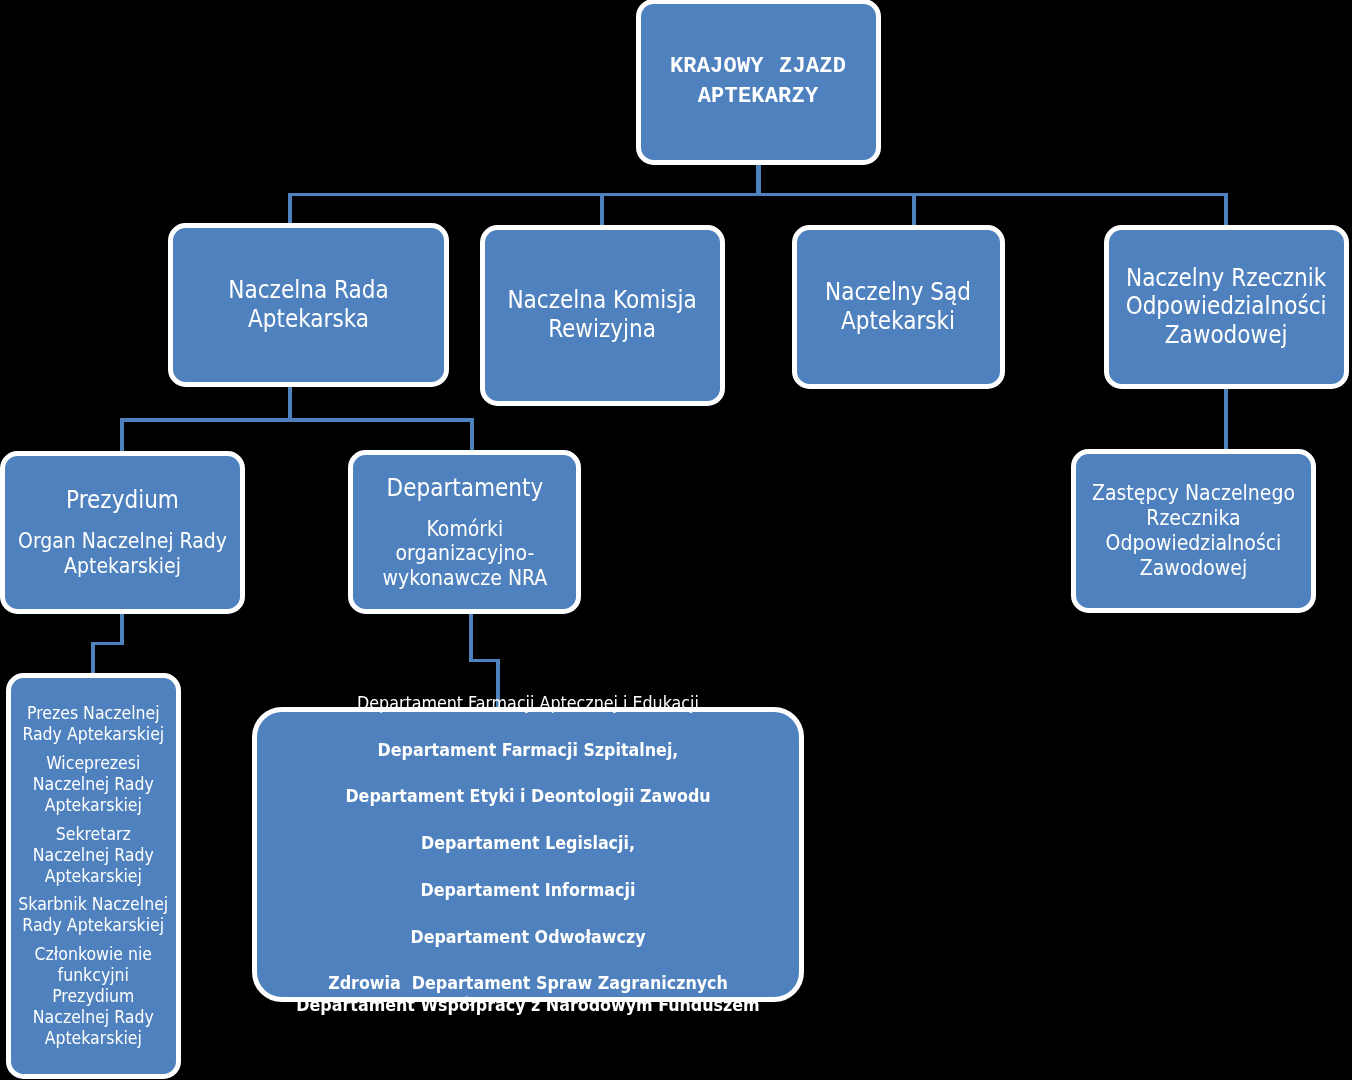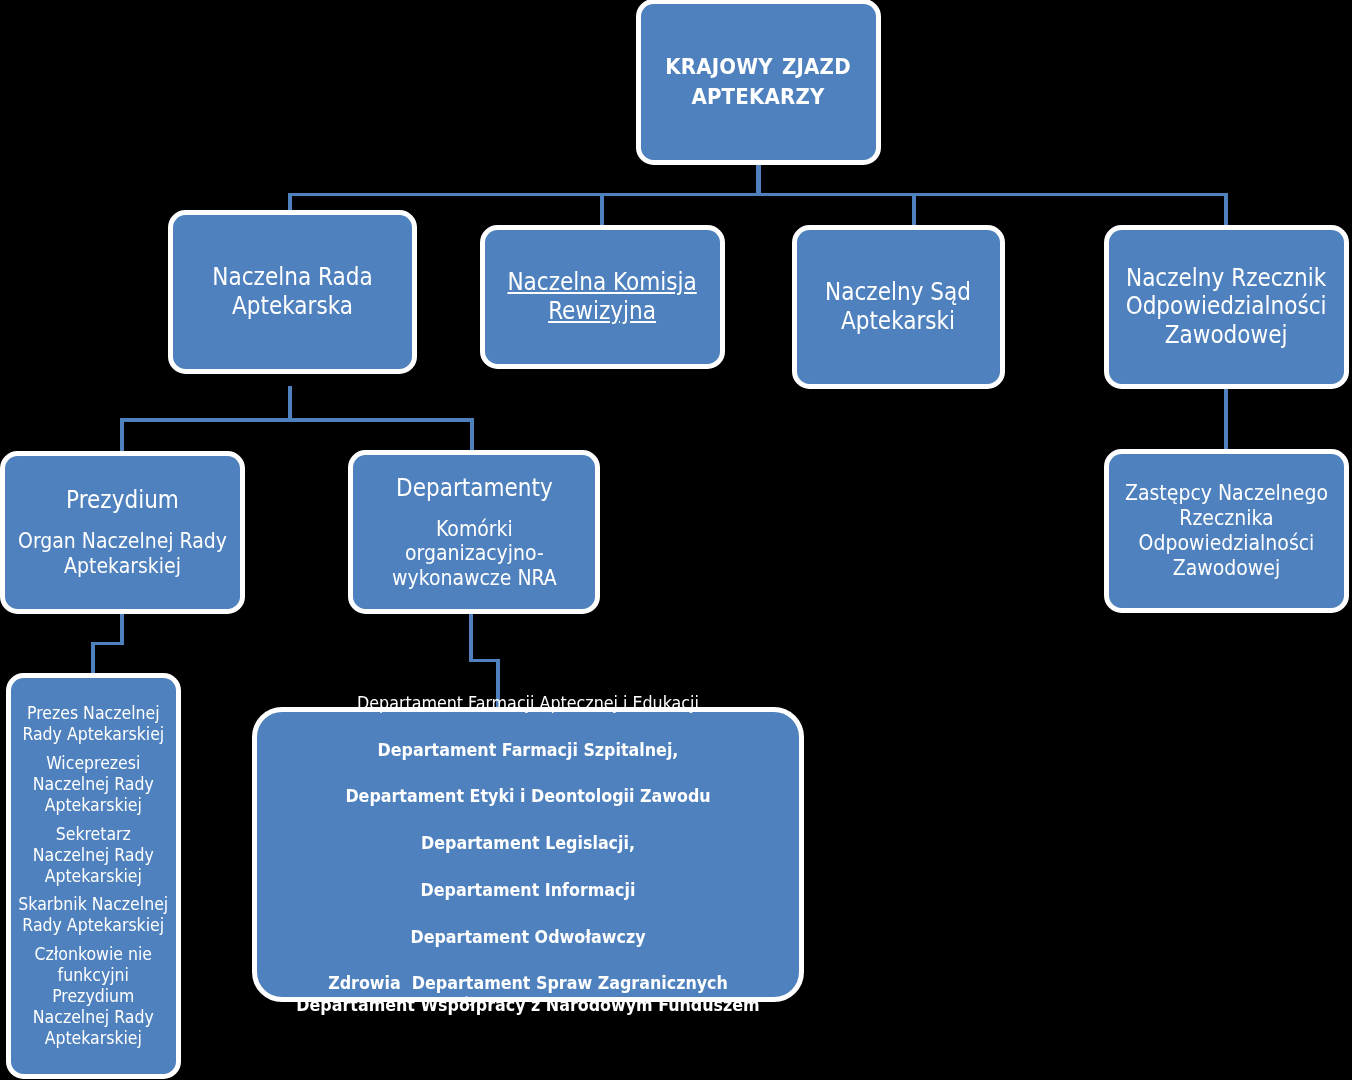"KRAJOWY ZJAZD" div.node { font-family: none -> Liberation Mono, monospace }
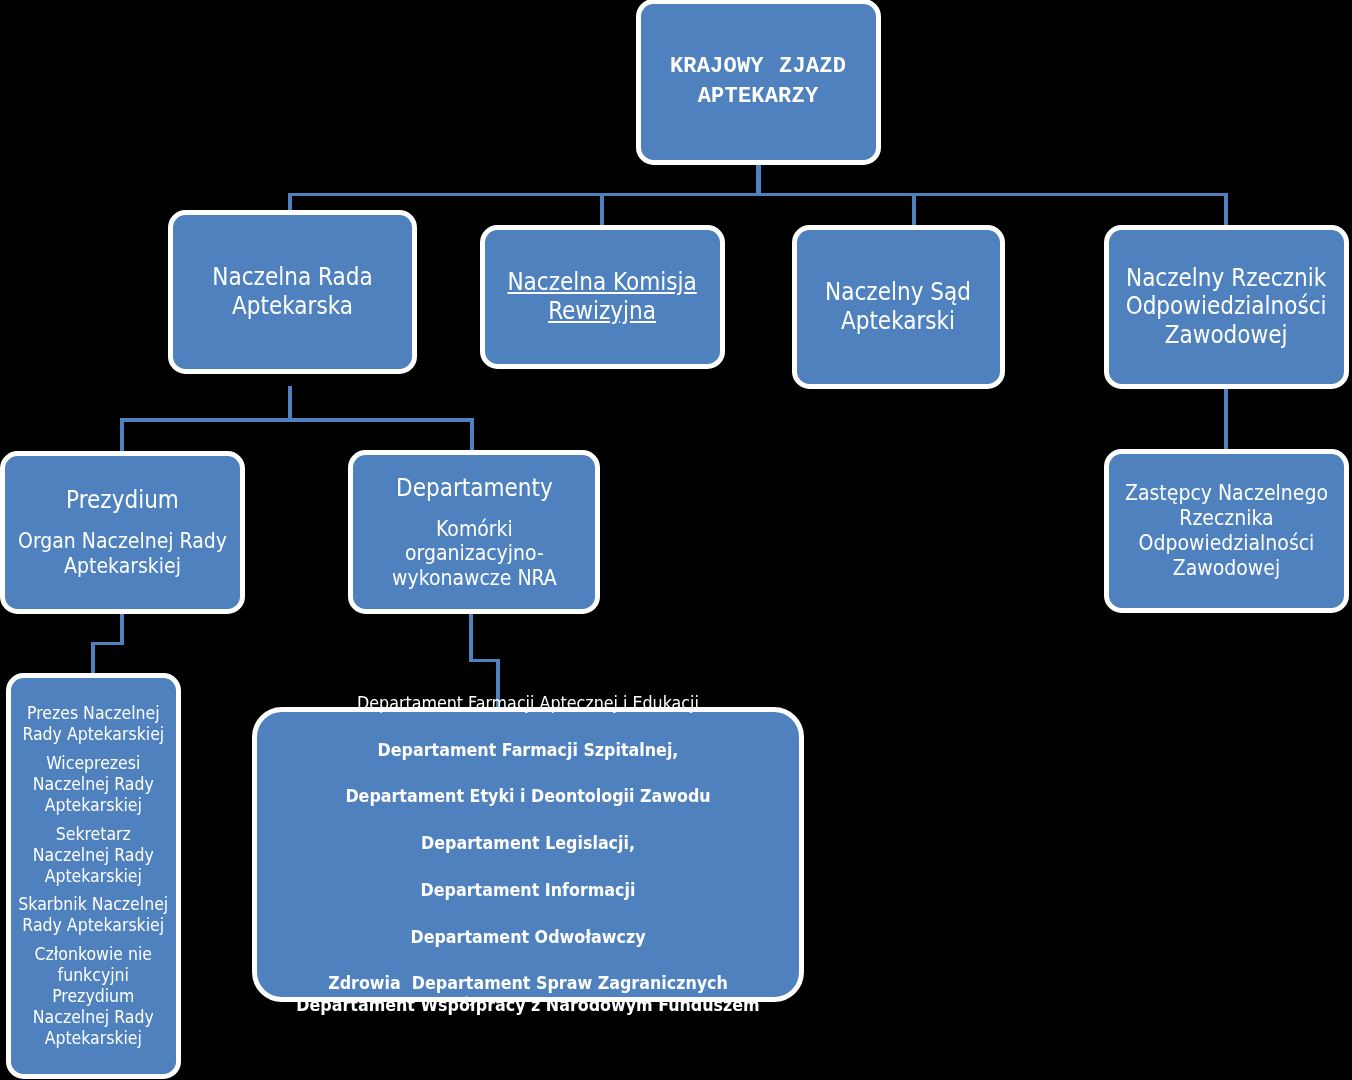"Naczelna Rada" div.node { top: 210px -> 223px; width: 249px -> 281px }
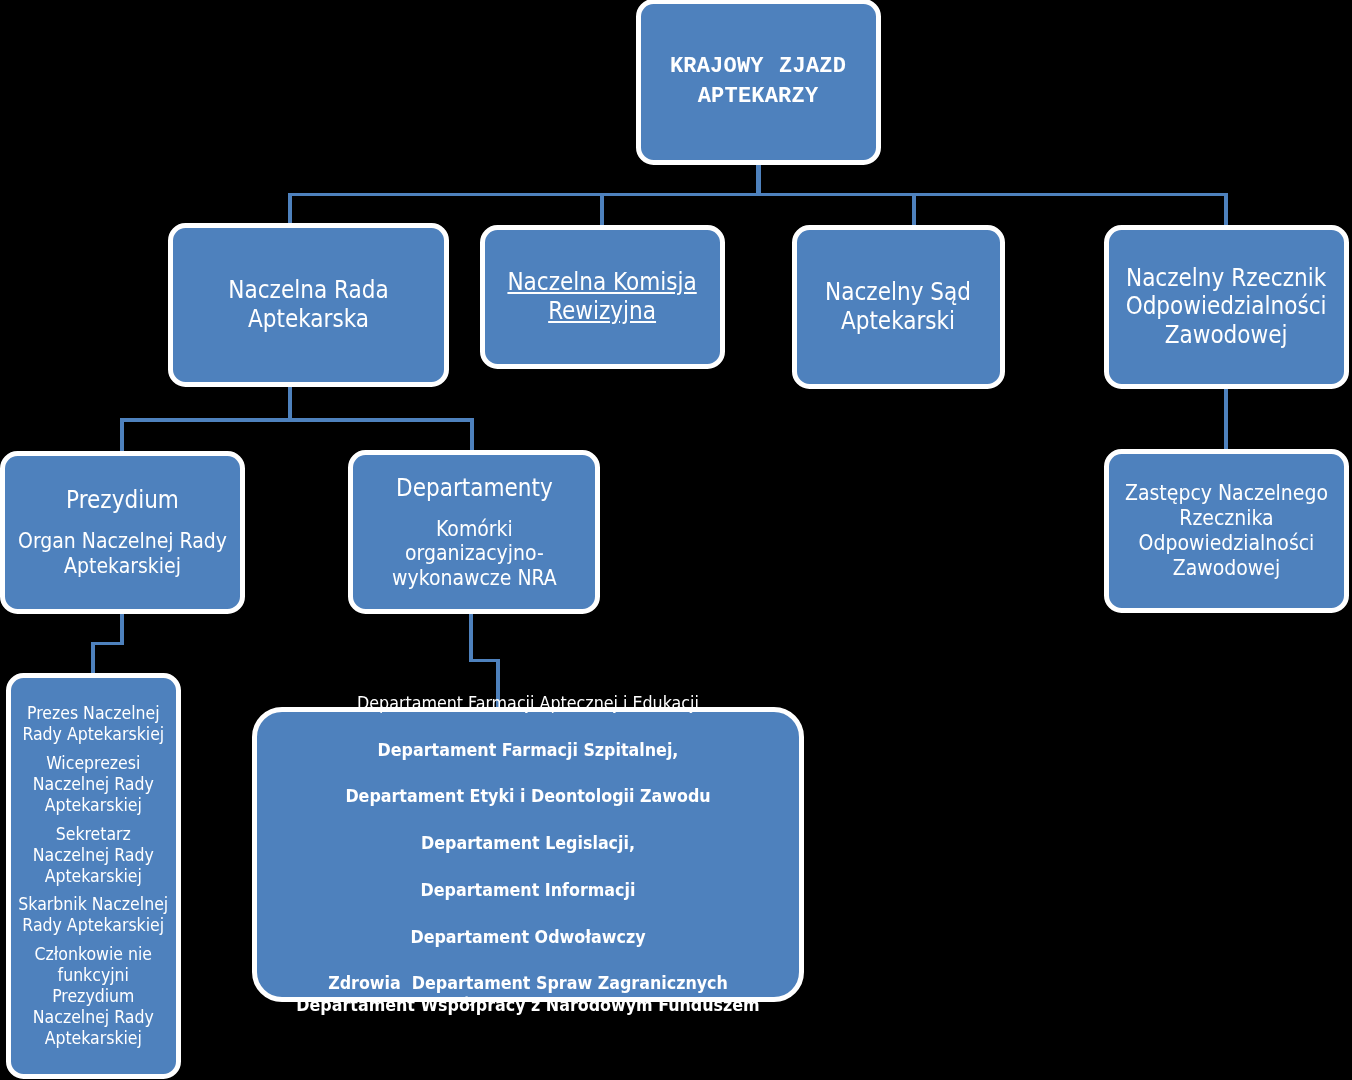"Naczelna Komisja" div.node { height: 144px -> 181px; text-decoration: underline -> none }
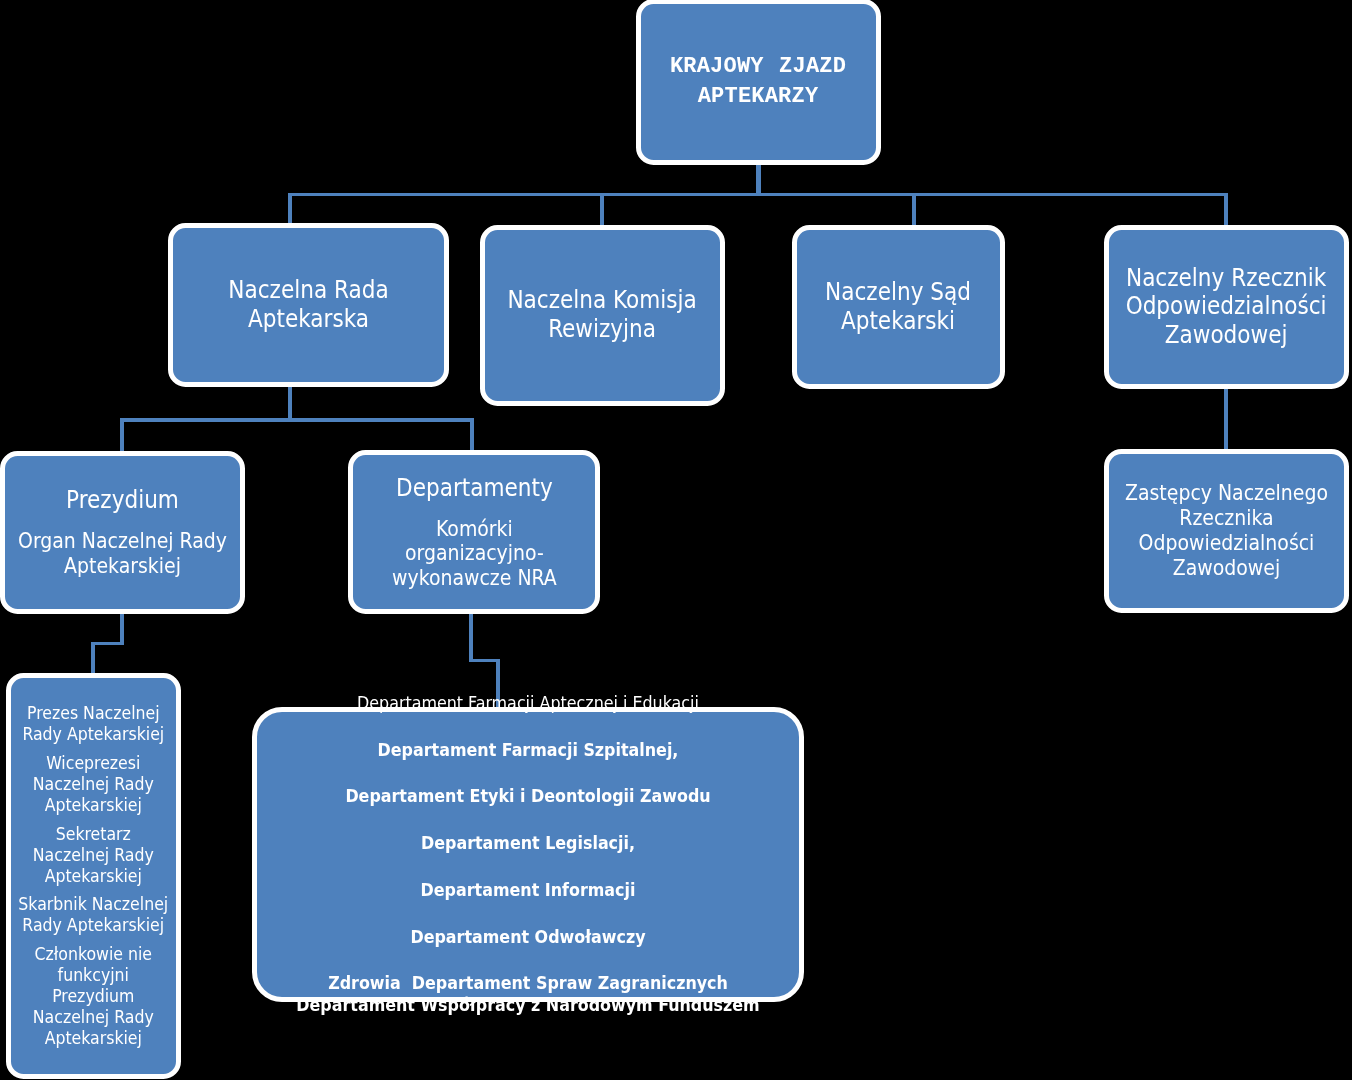"Departamenty" div.node { width: 252px -> 233px }
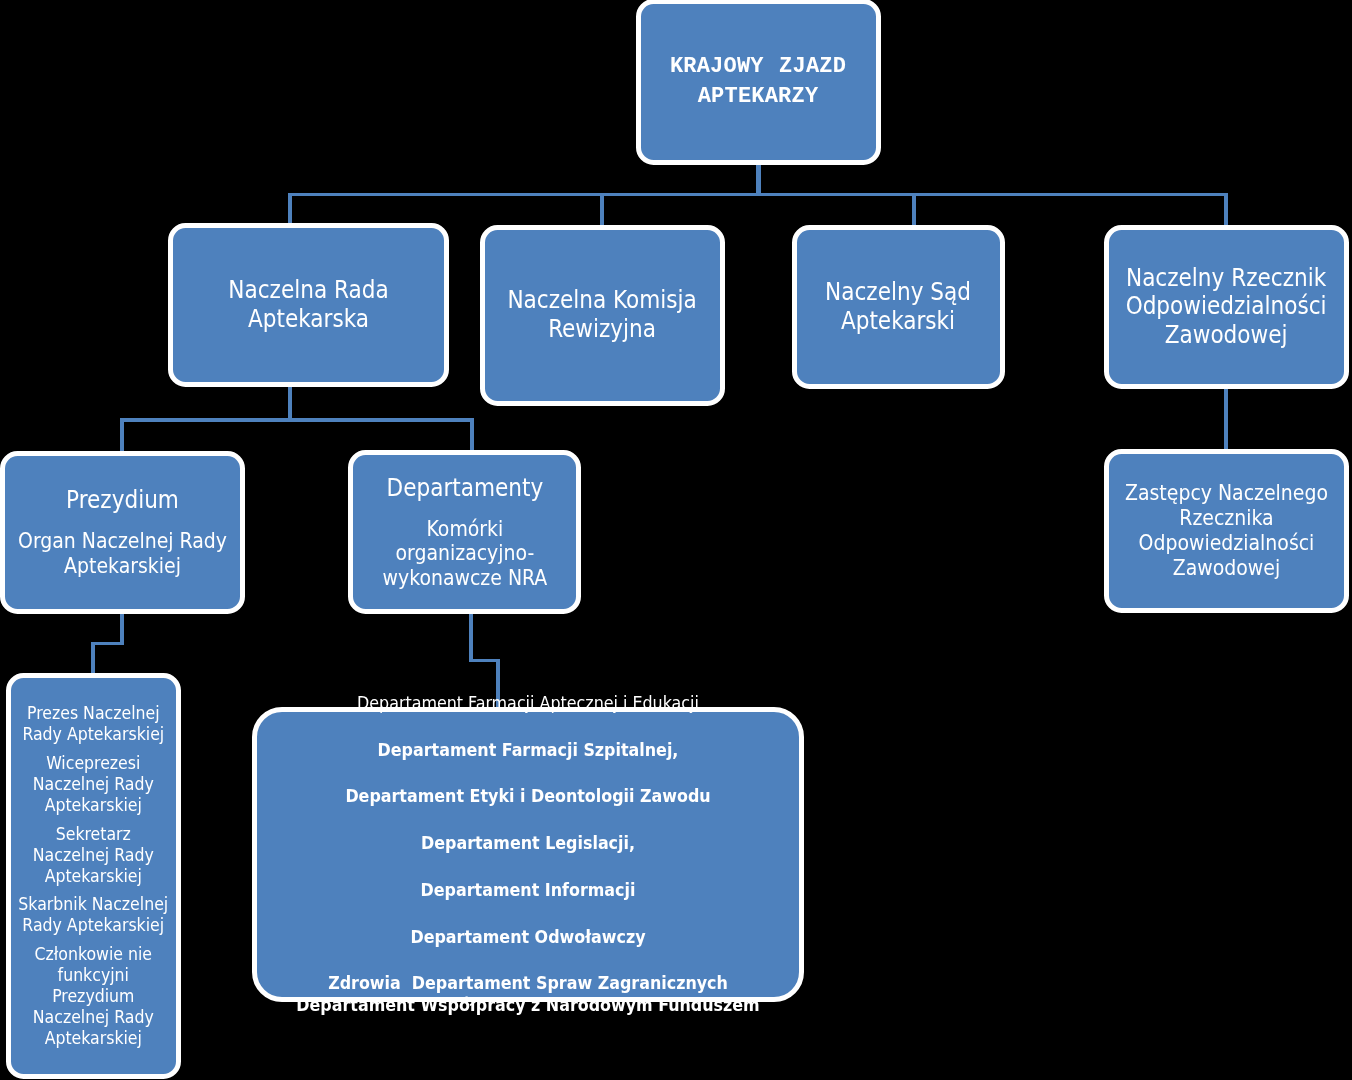"Zastępcy Naczelnego" div.node { left: 1104px -> 1071px }
